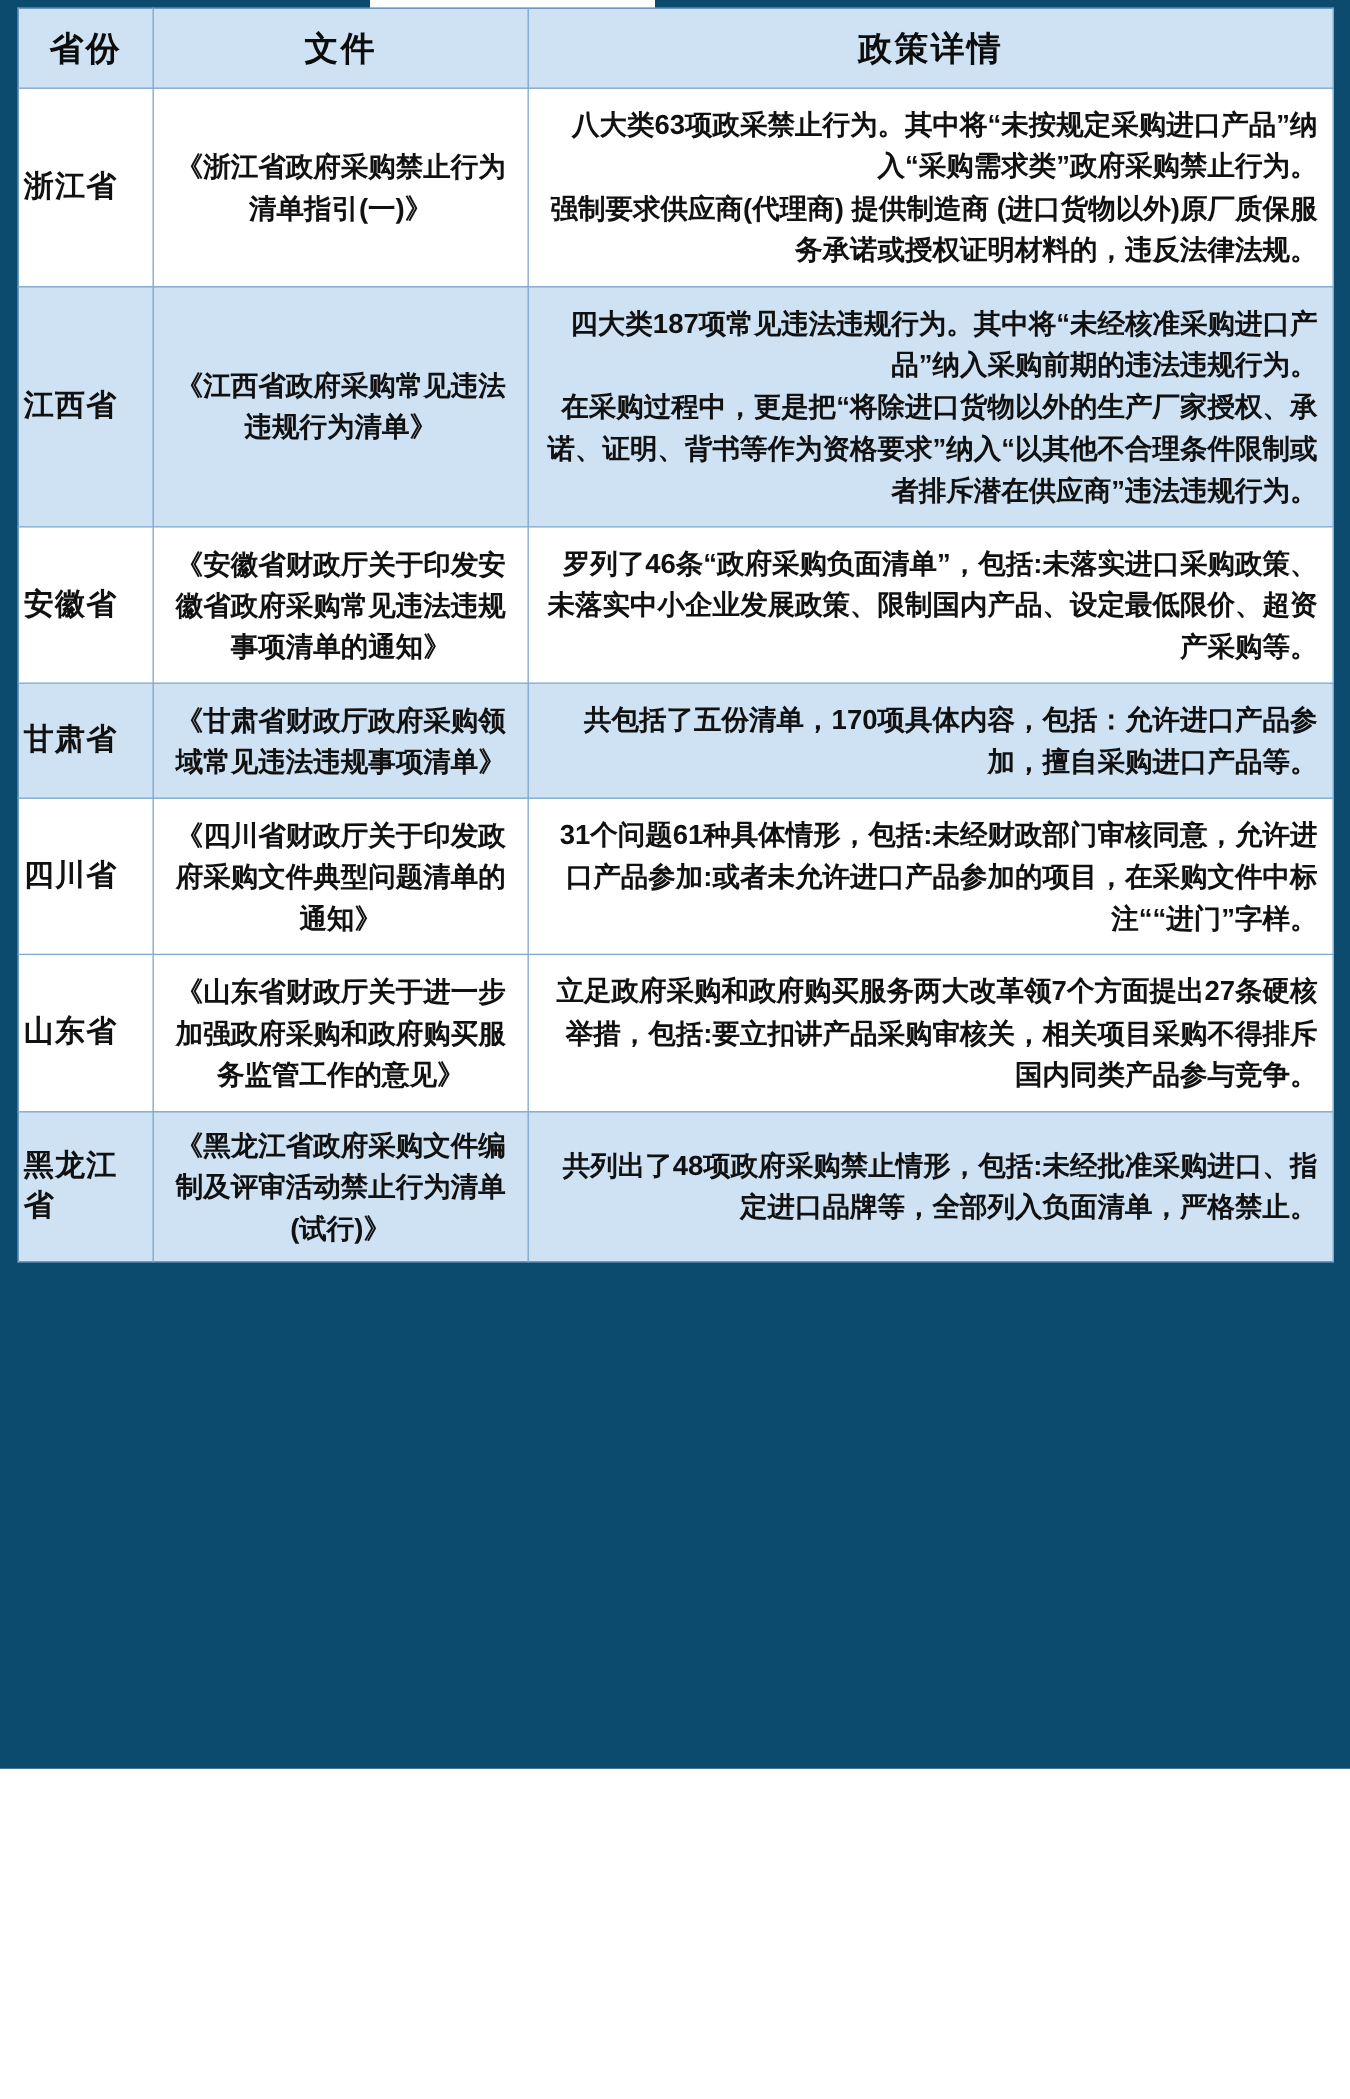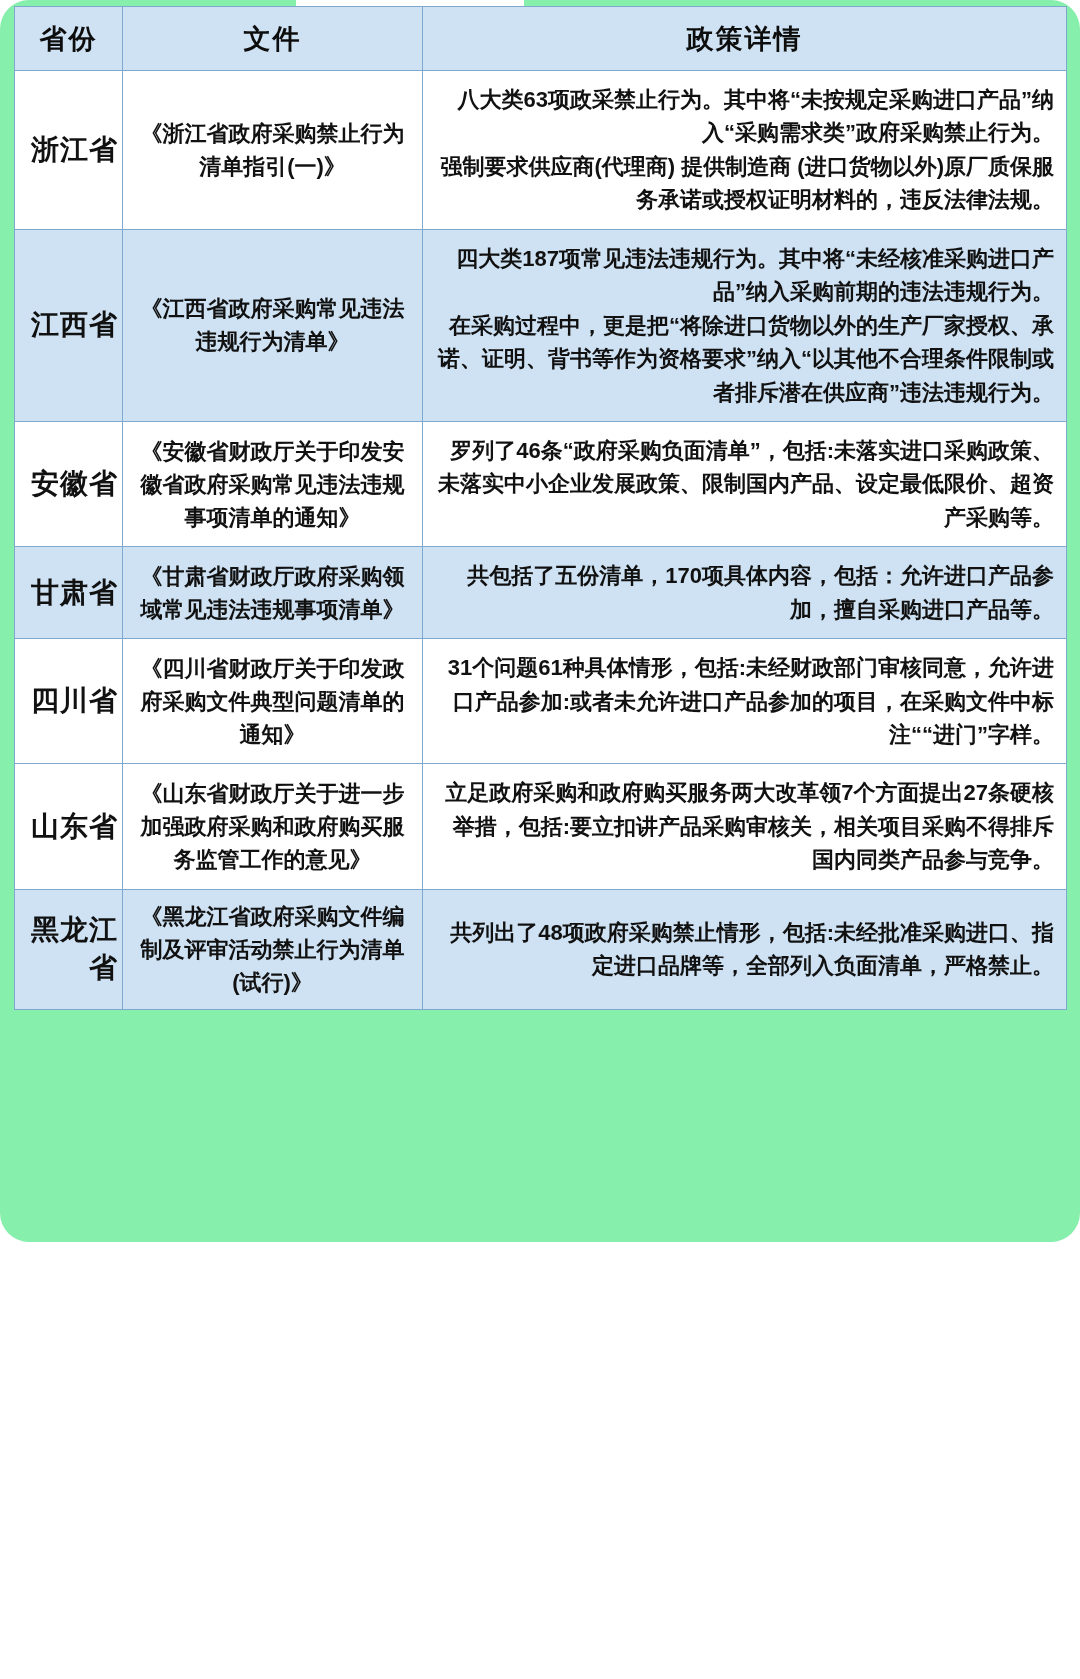"省份" .sheet { background: #86efac -> #0c4a6e; border-radius: 29px -> none; height: 1242px -> 1415px }
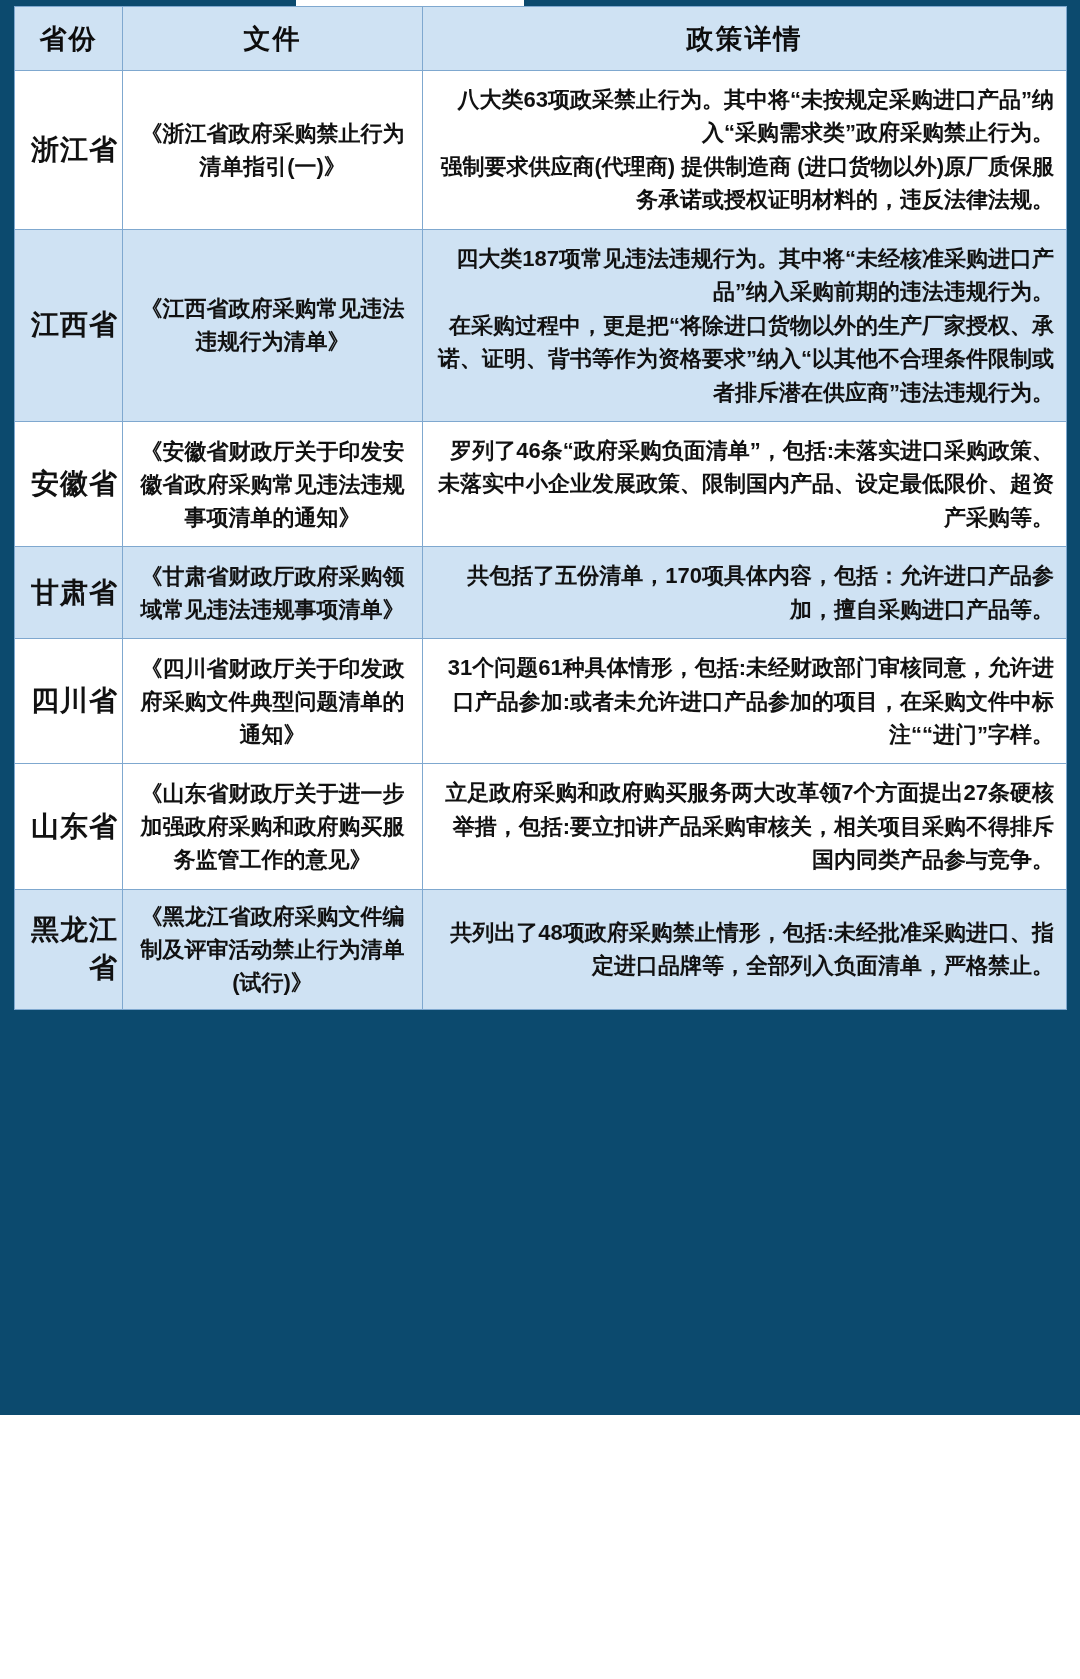"浙江省" td.prov { font-size: 28px -> 24px; text-align: right -> left }
